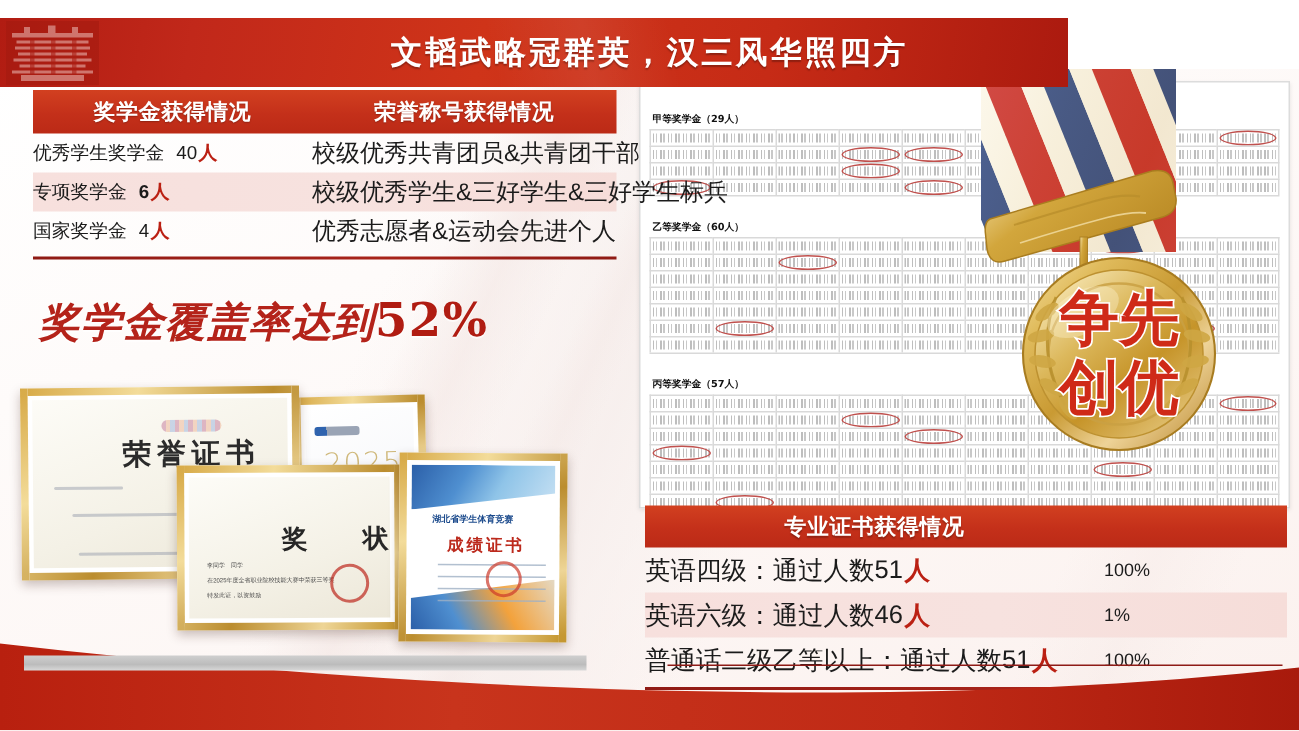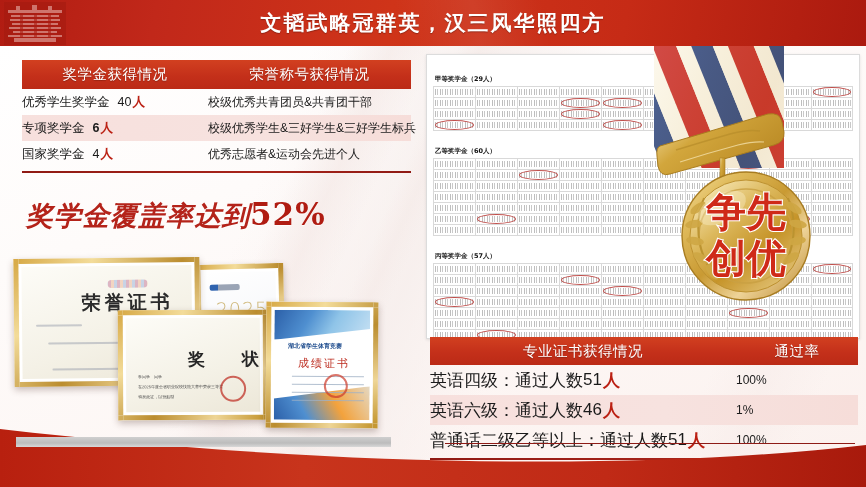"文韬武略冠群英，汉三风华照四方" .top-banner { top: 0 -> 12px; width: 866px -> 712px }
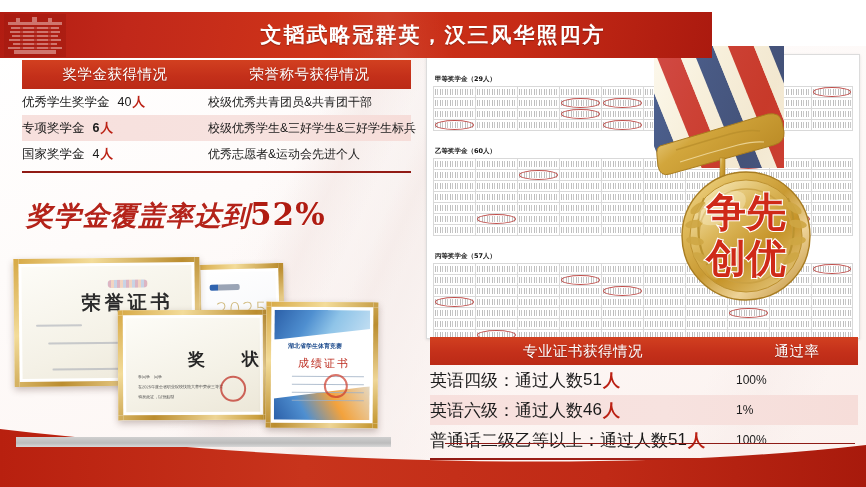"奖学金获得情况" .tbl-head .th { font-weight: normal -> bold }
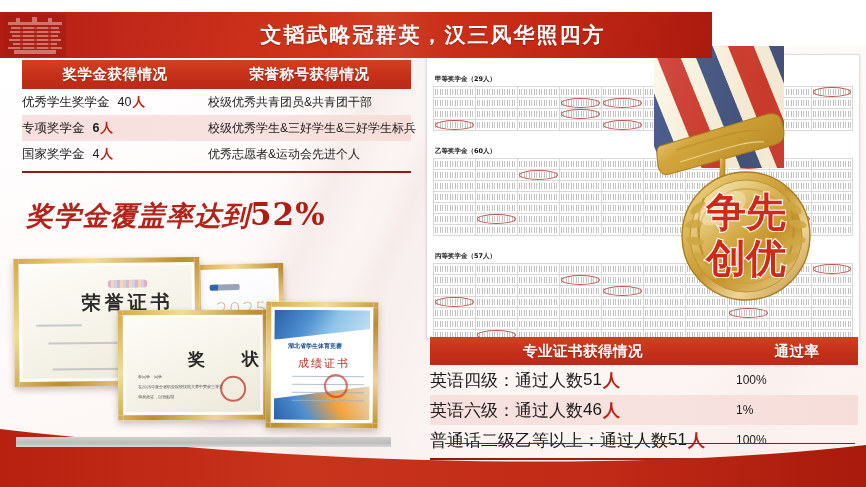"校级优秀共青团员&共青团干部" .tbl-row .td.c2 { font-size: 12px -> 16px }
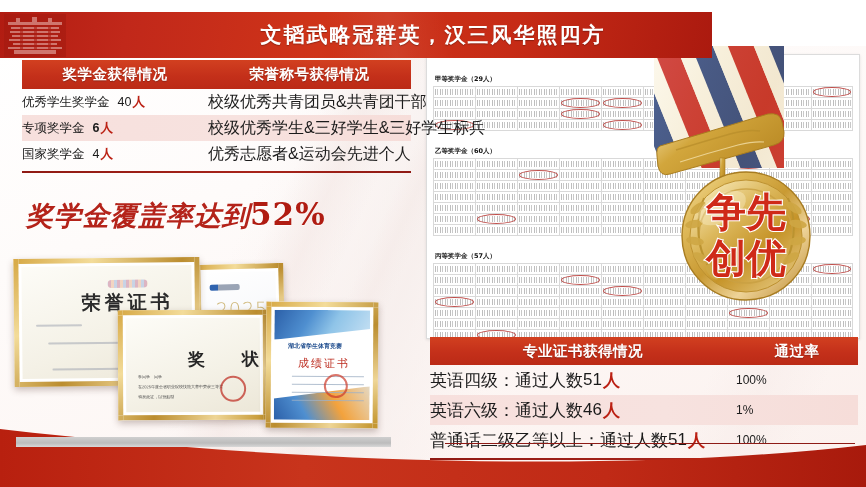"通过率" div.th { html: <div>通过率</div> -> none }
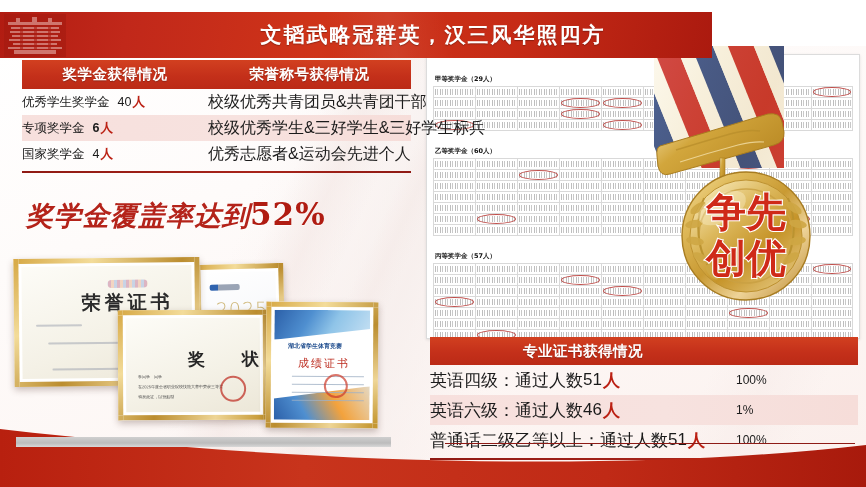"成绩证书" #cert4 .t-main { font-weight: normal -> bold }
